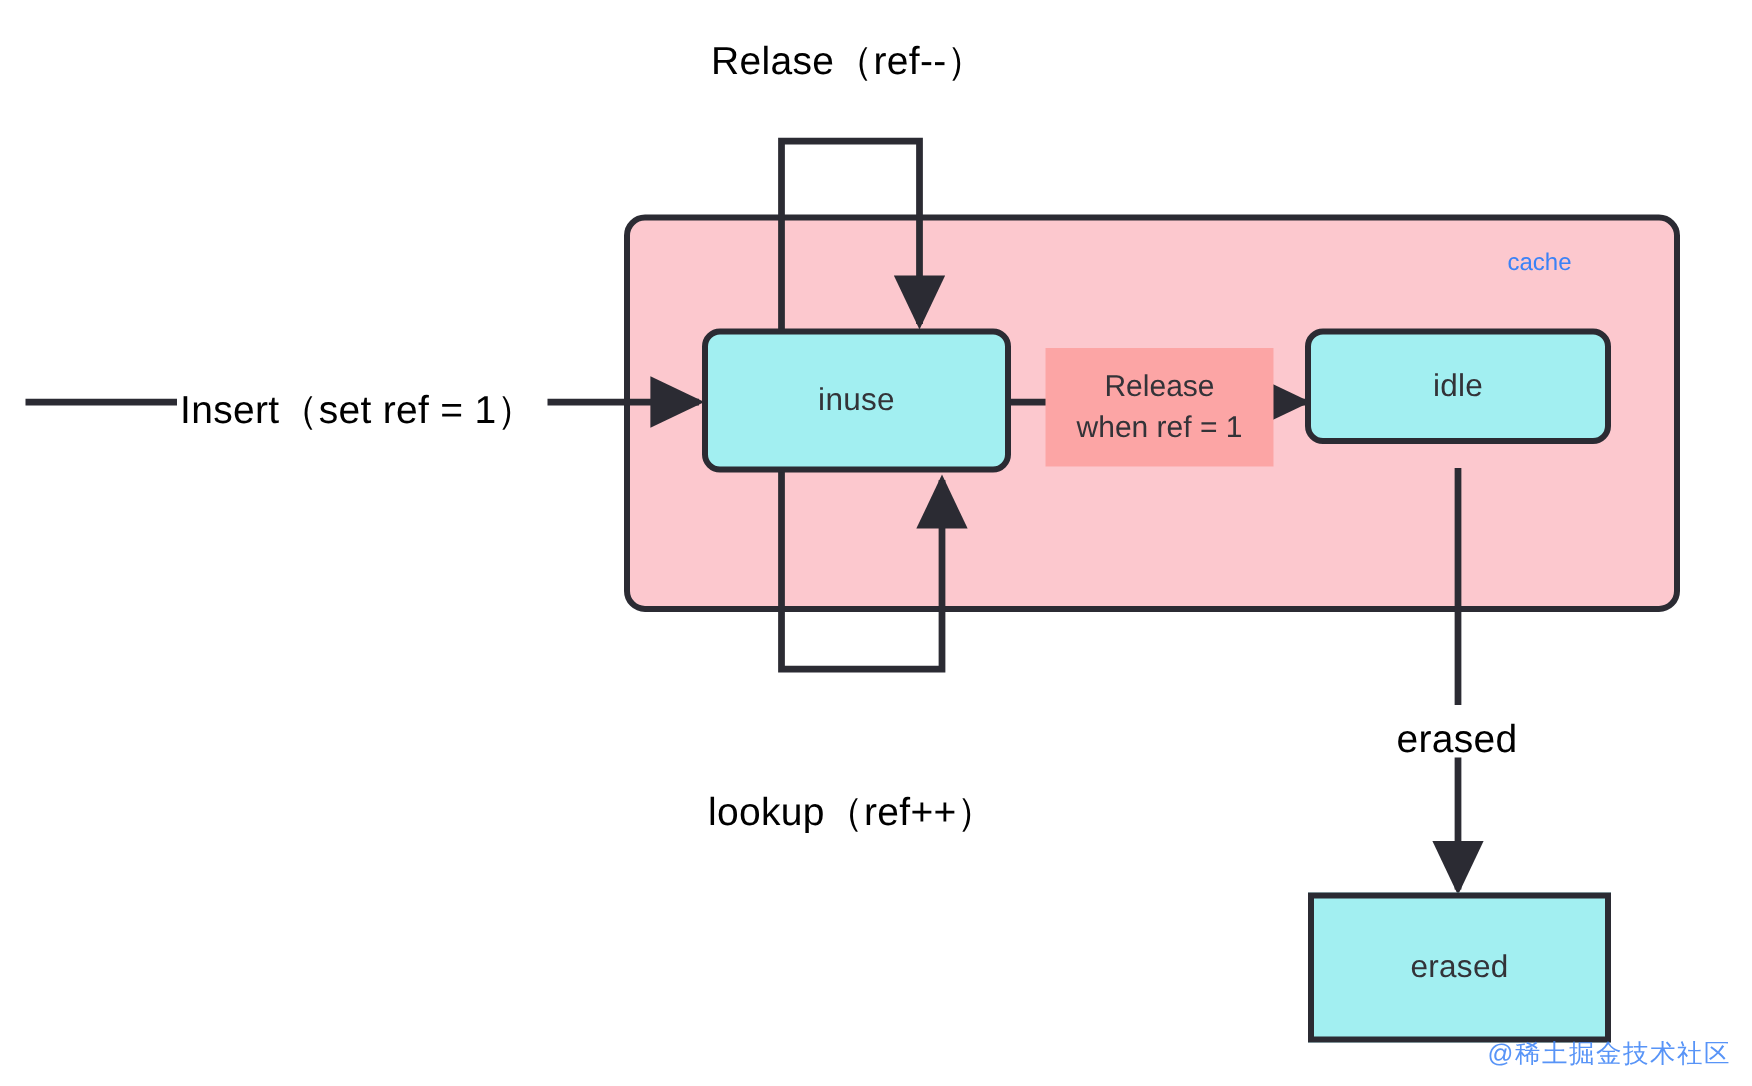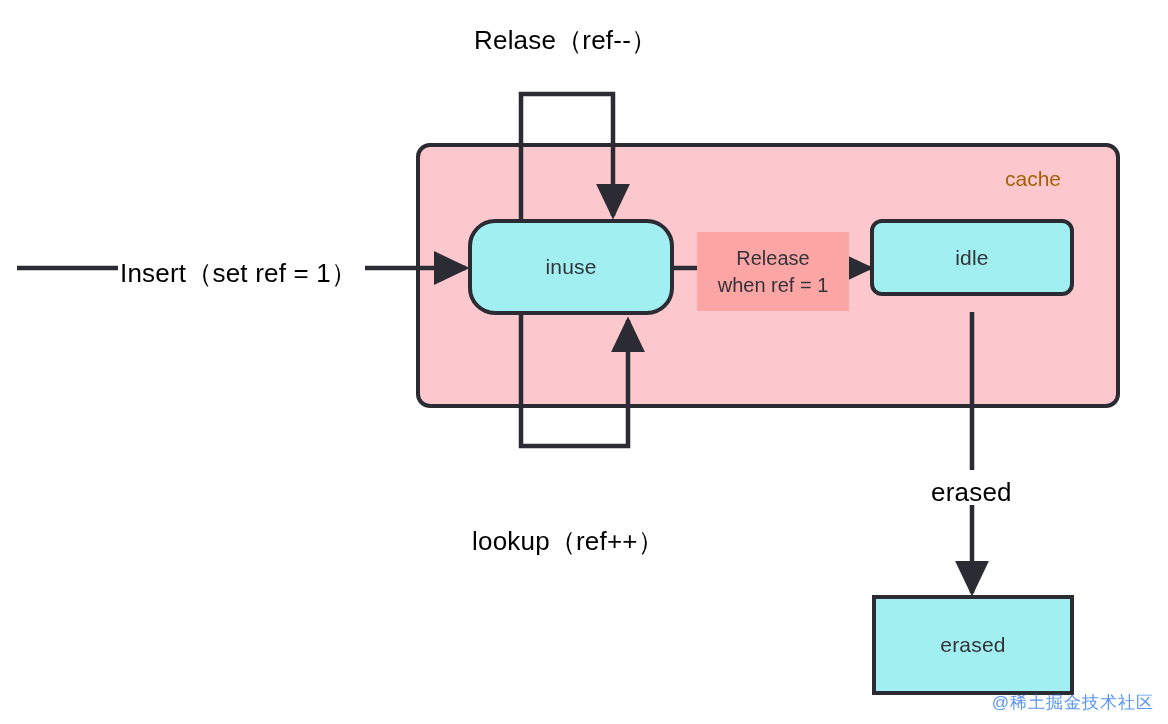"cache" #cache-label { color: #a16207 -> #3b82f6; font-size: 21px -> 16px }
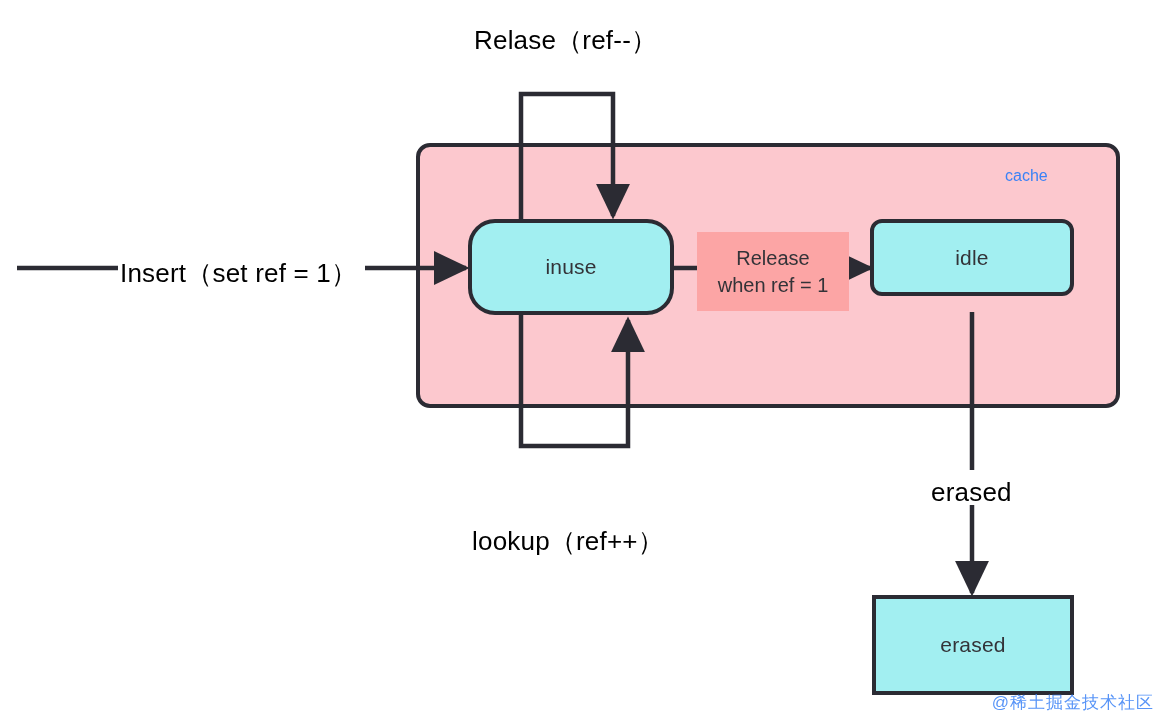"inuse" div.node { border-radius: 27px -> none }
